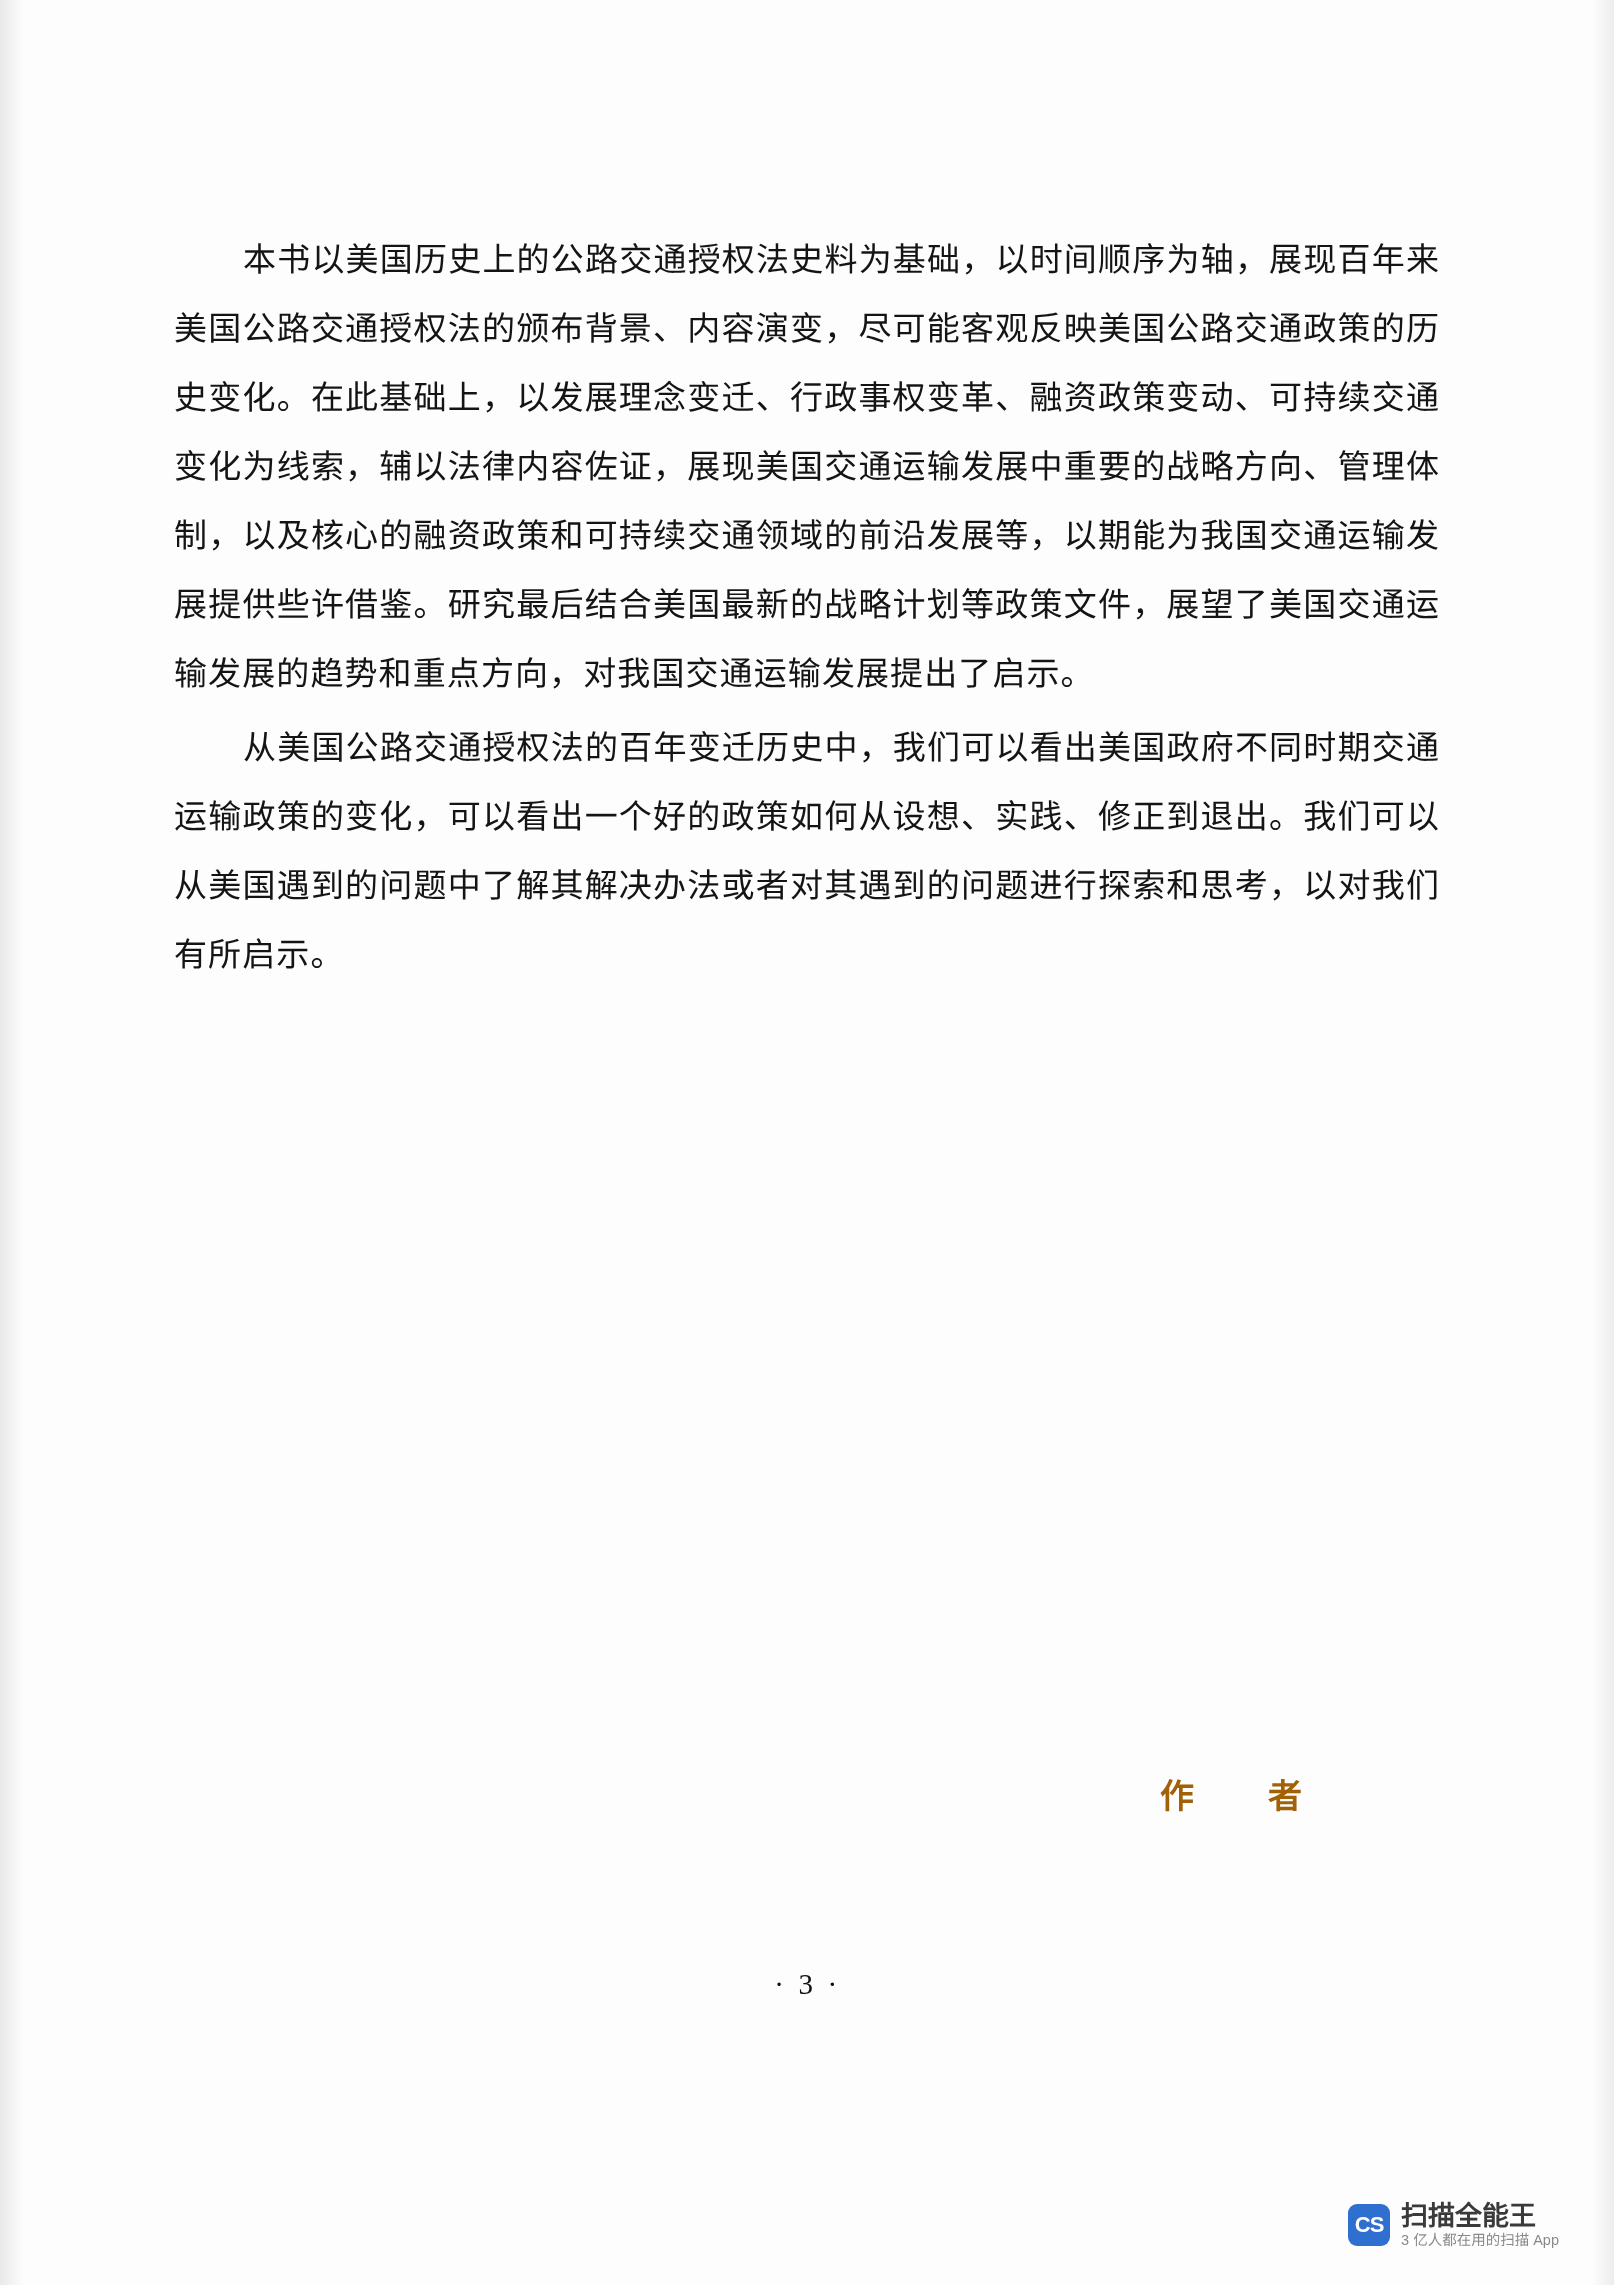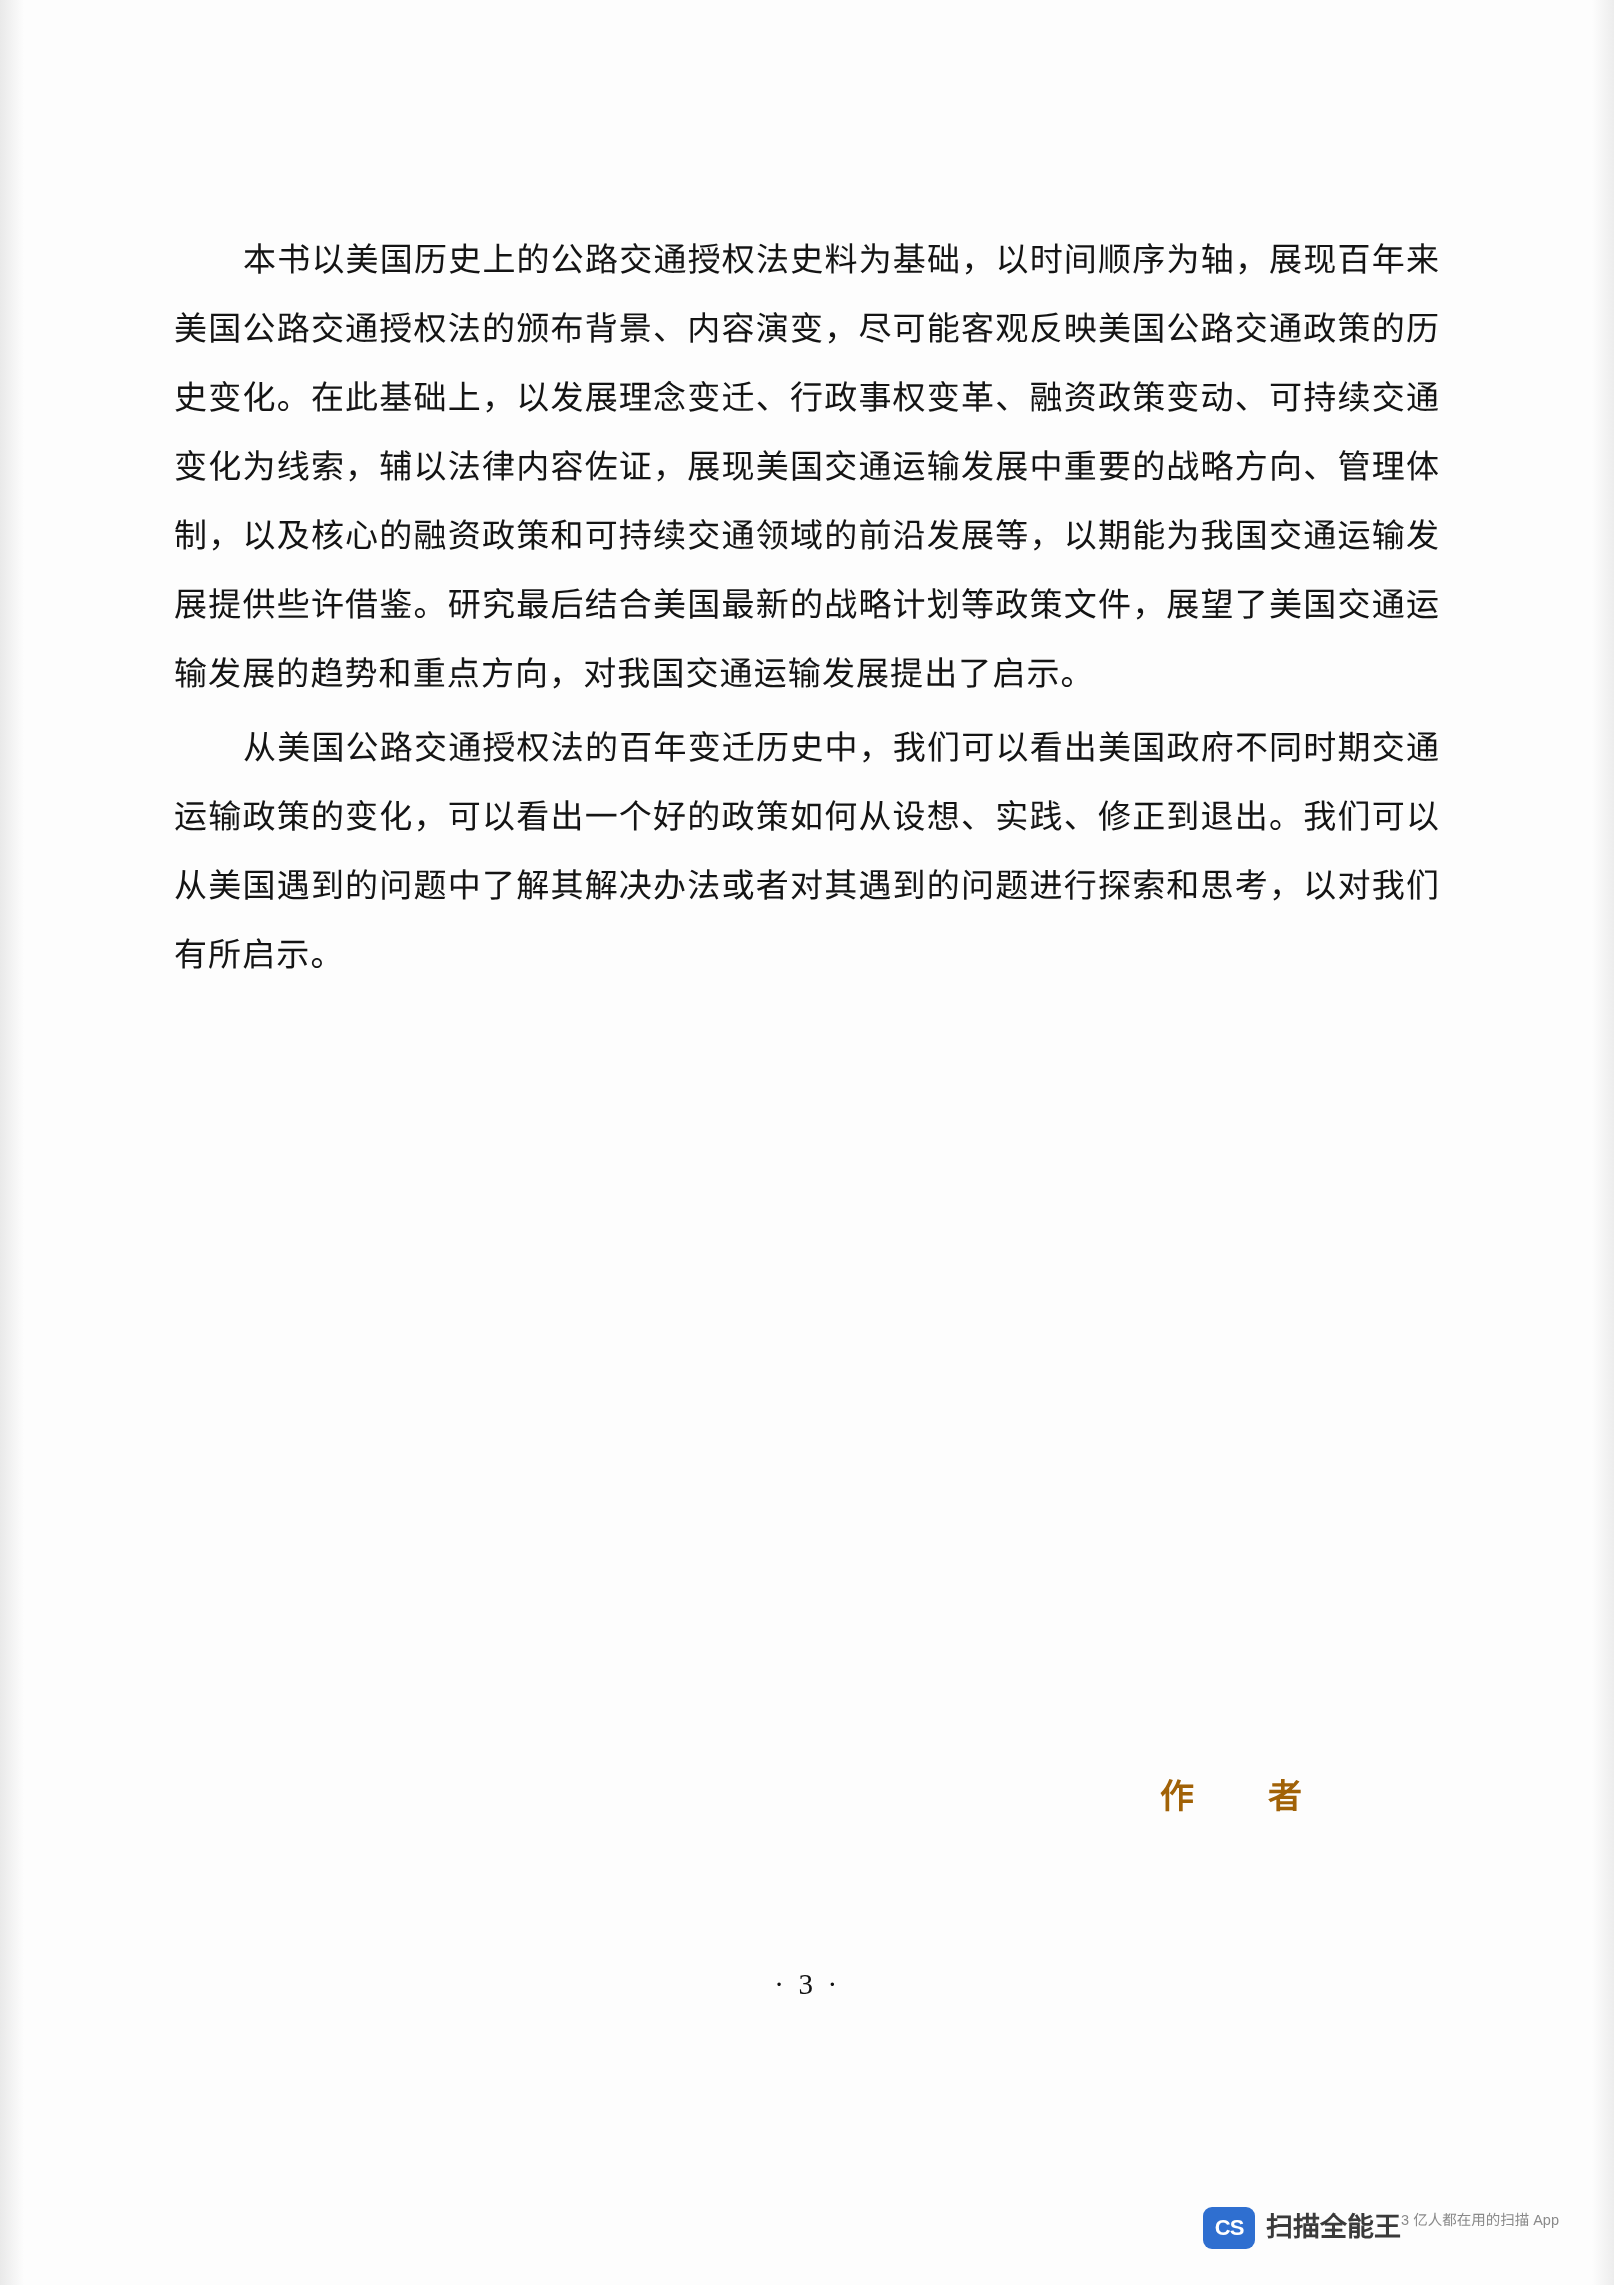"CS" #scanner-logo { width: 52px -> 42px }
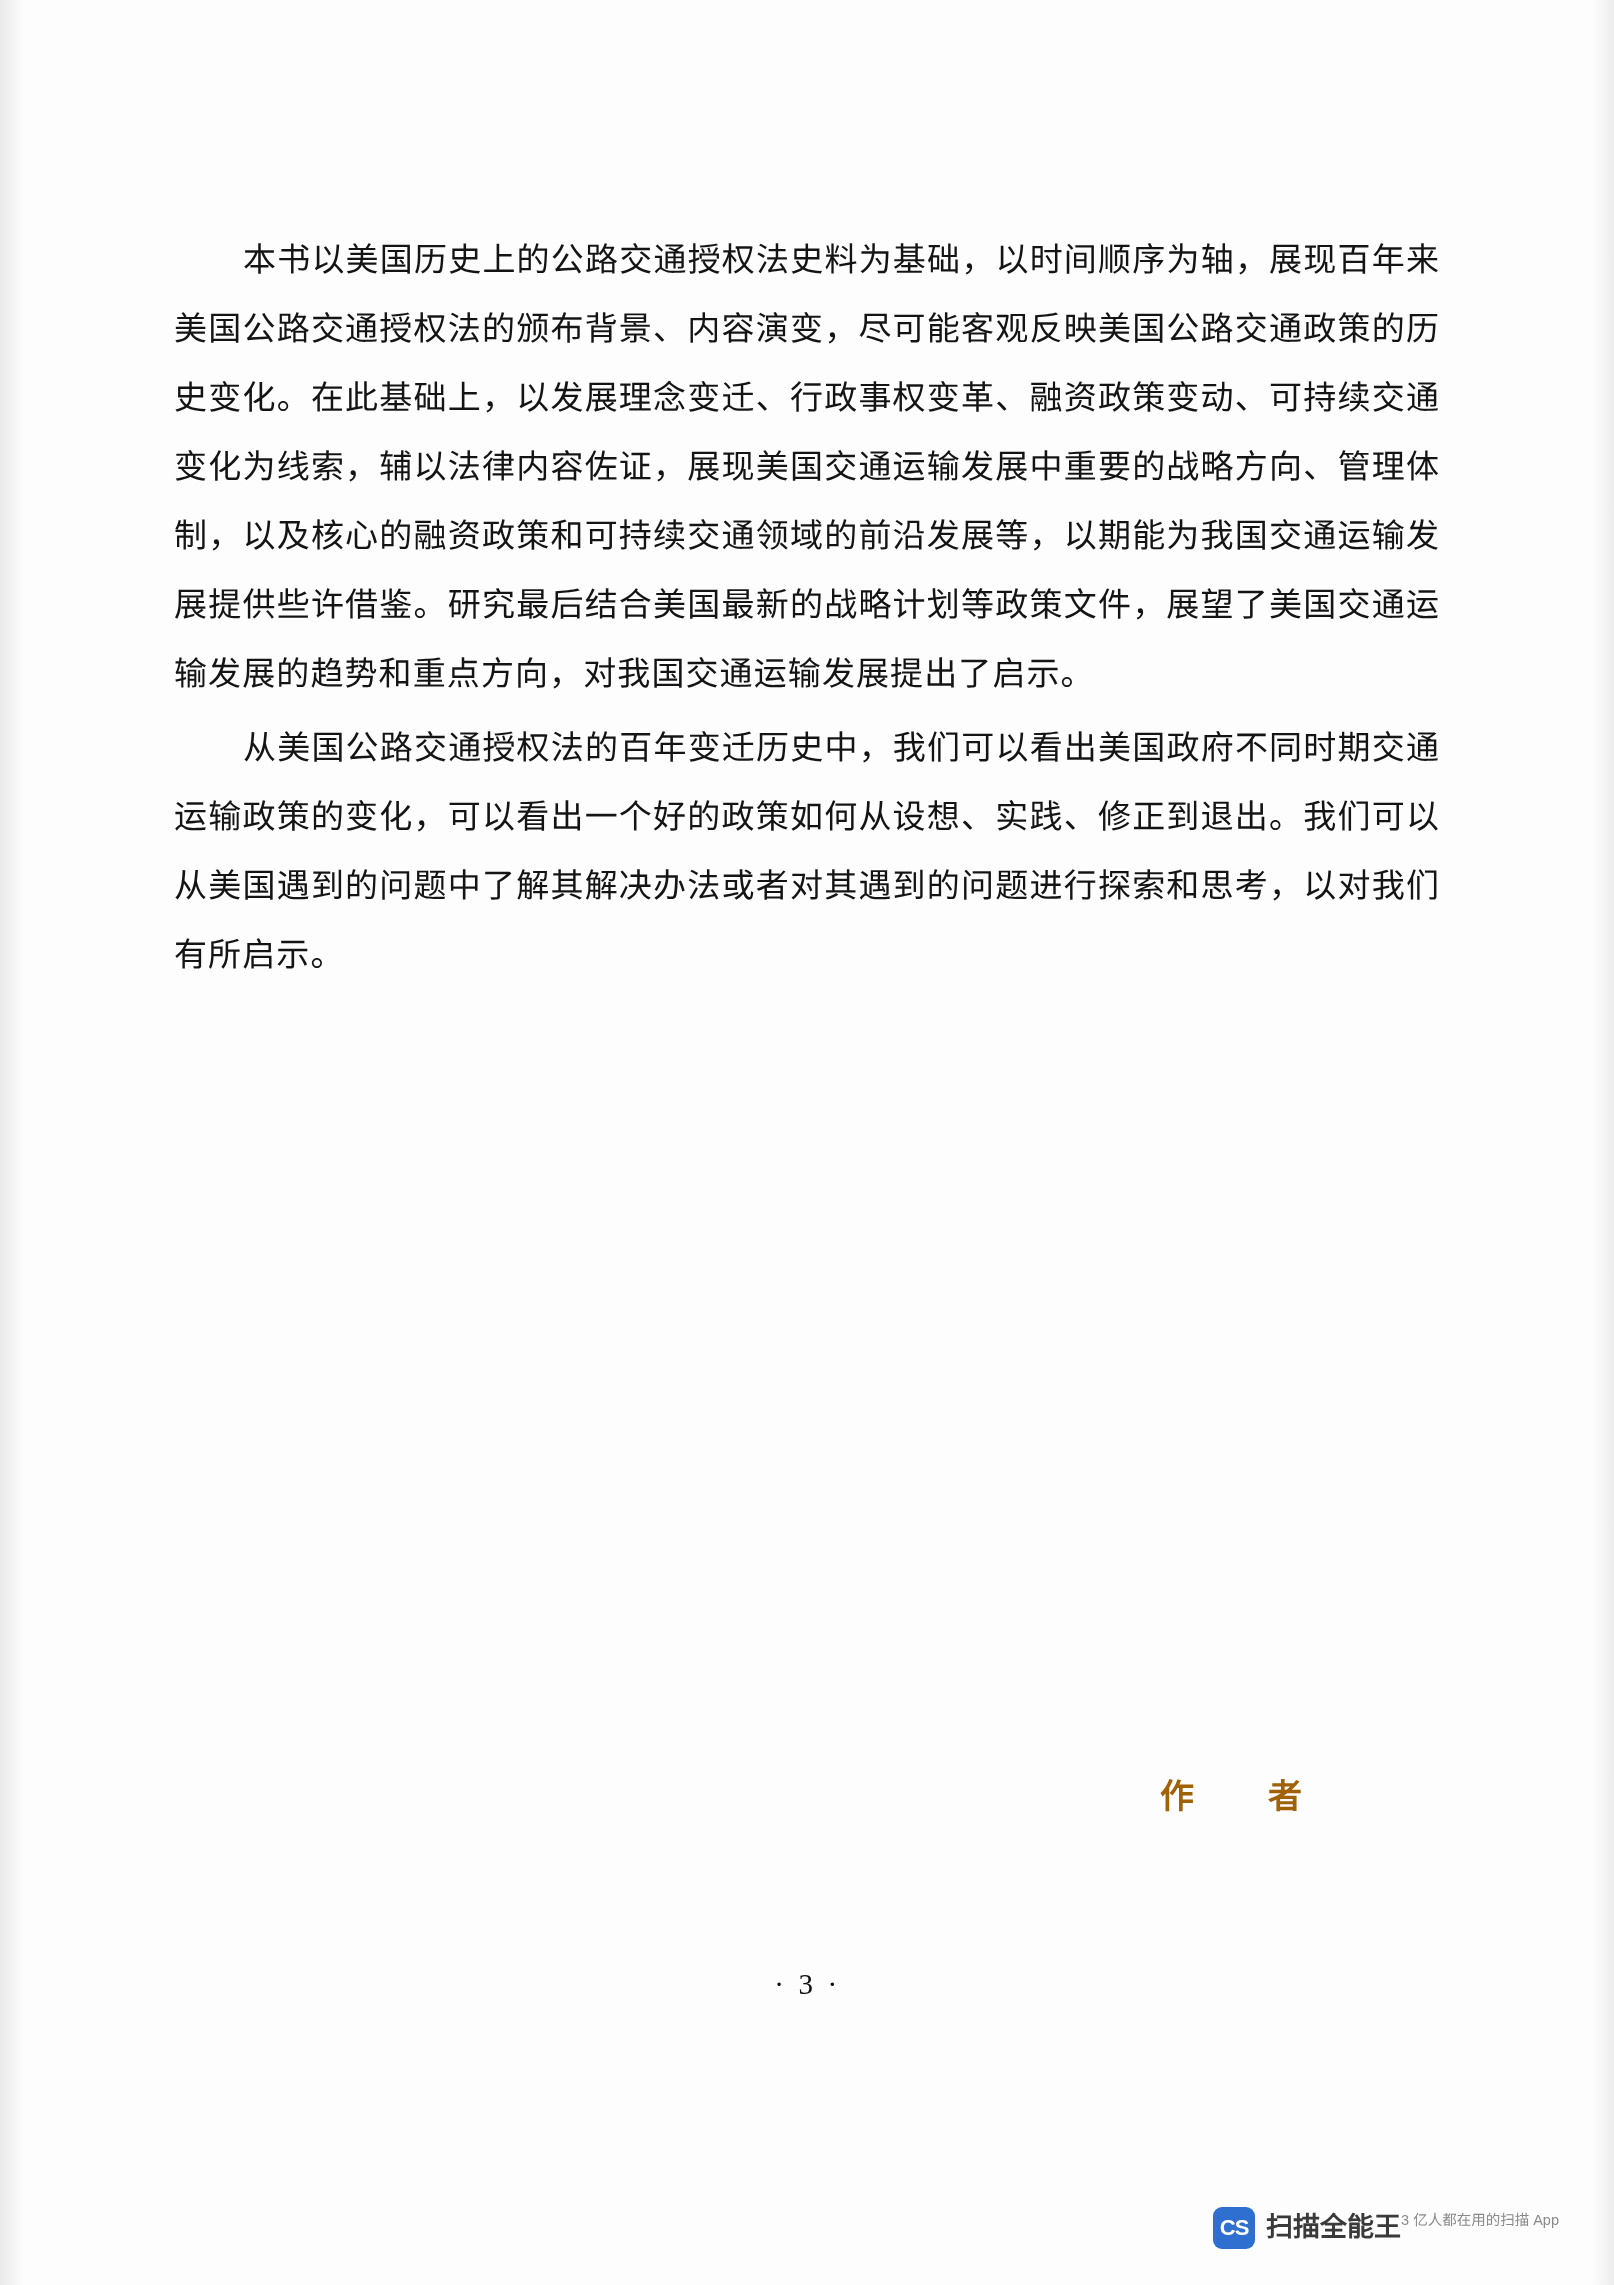"扫描全能王" #scanner-text-wrap { flex-direction: none -> column }
